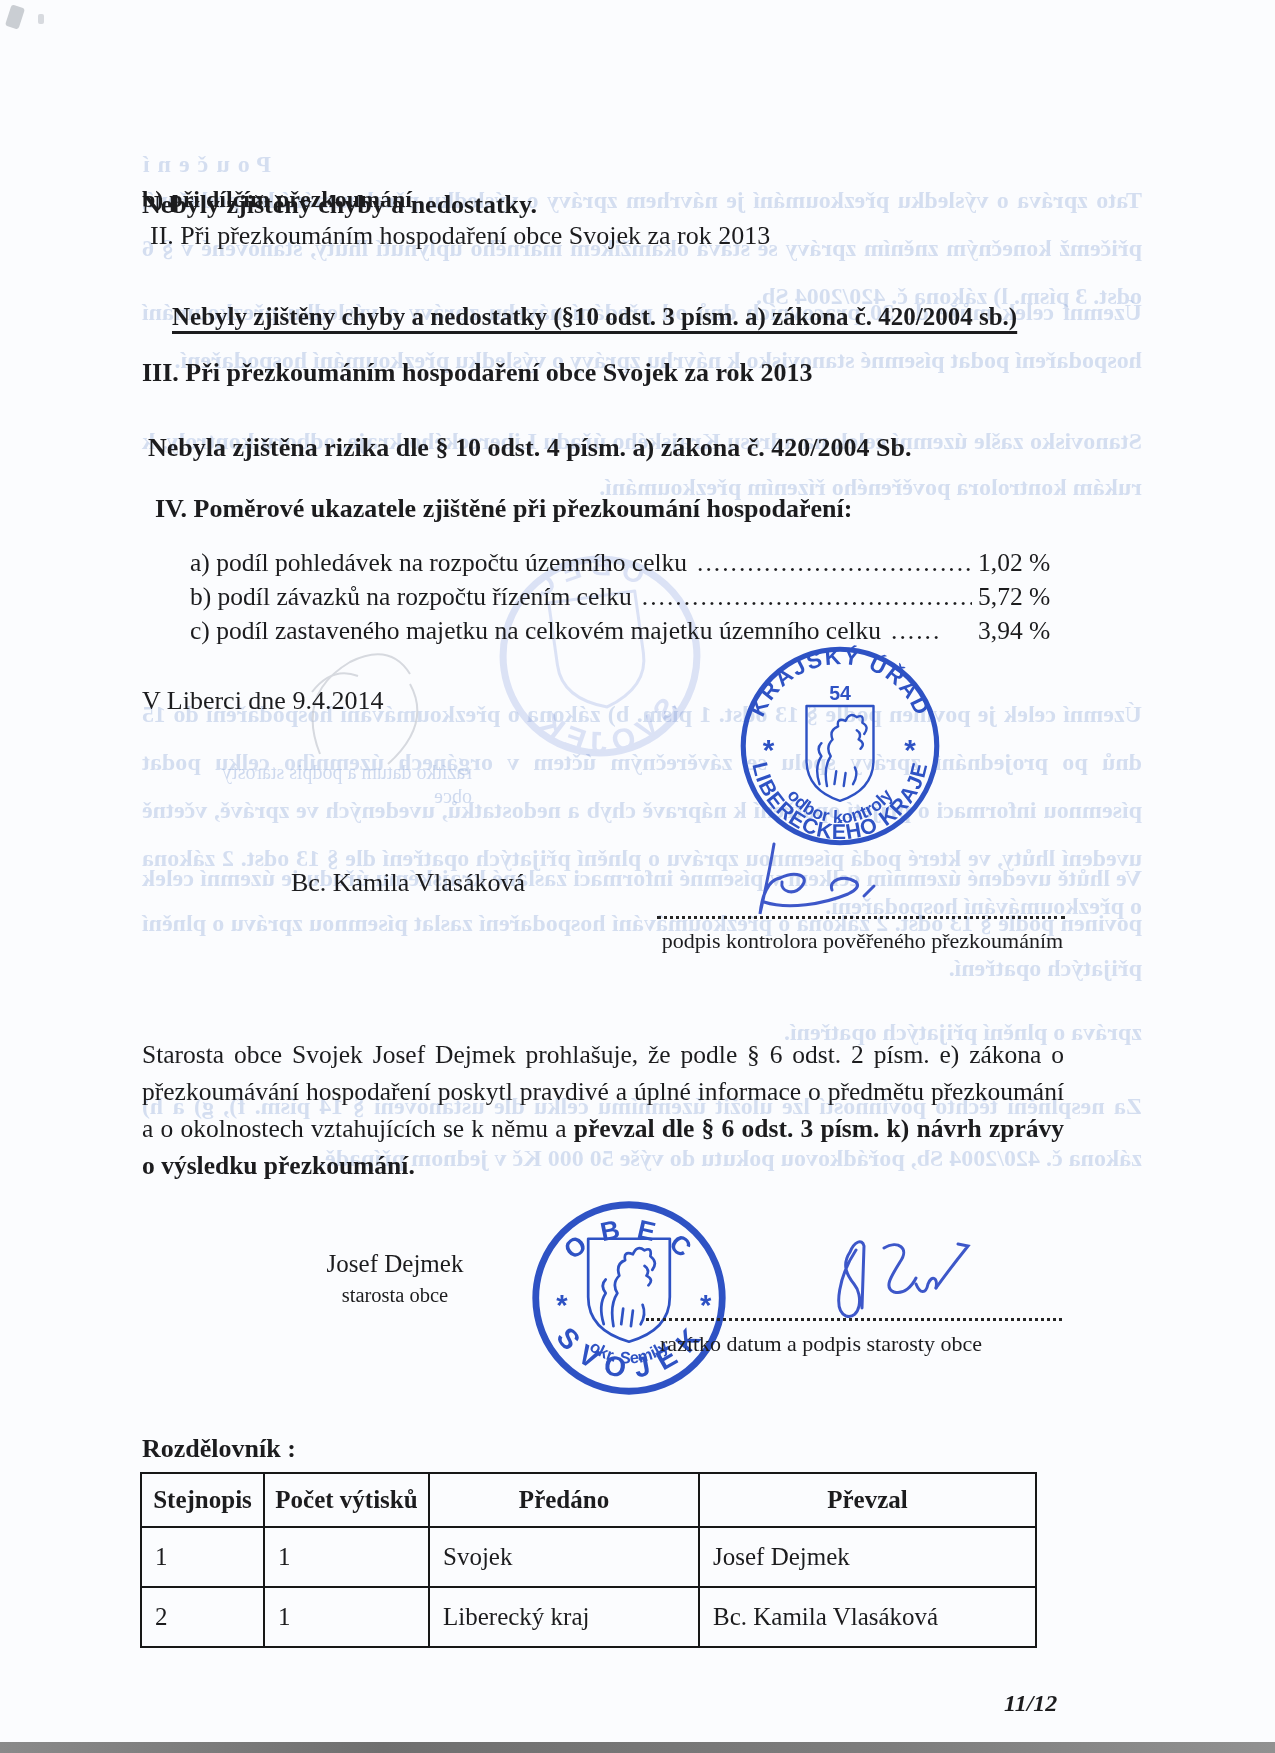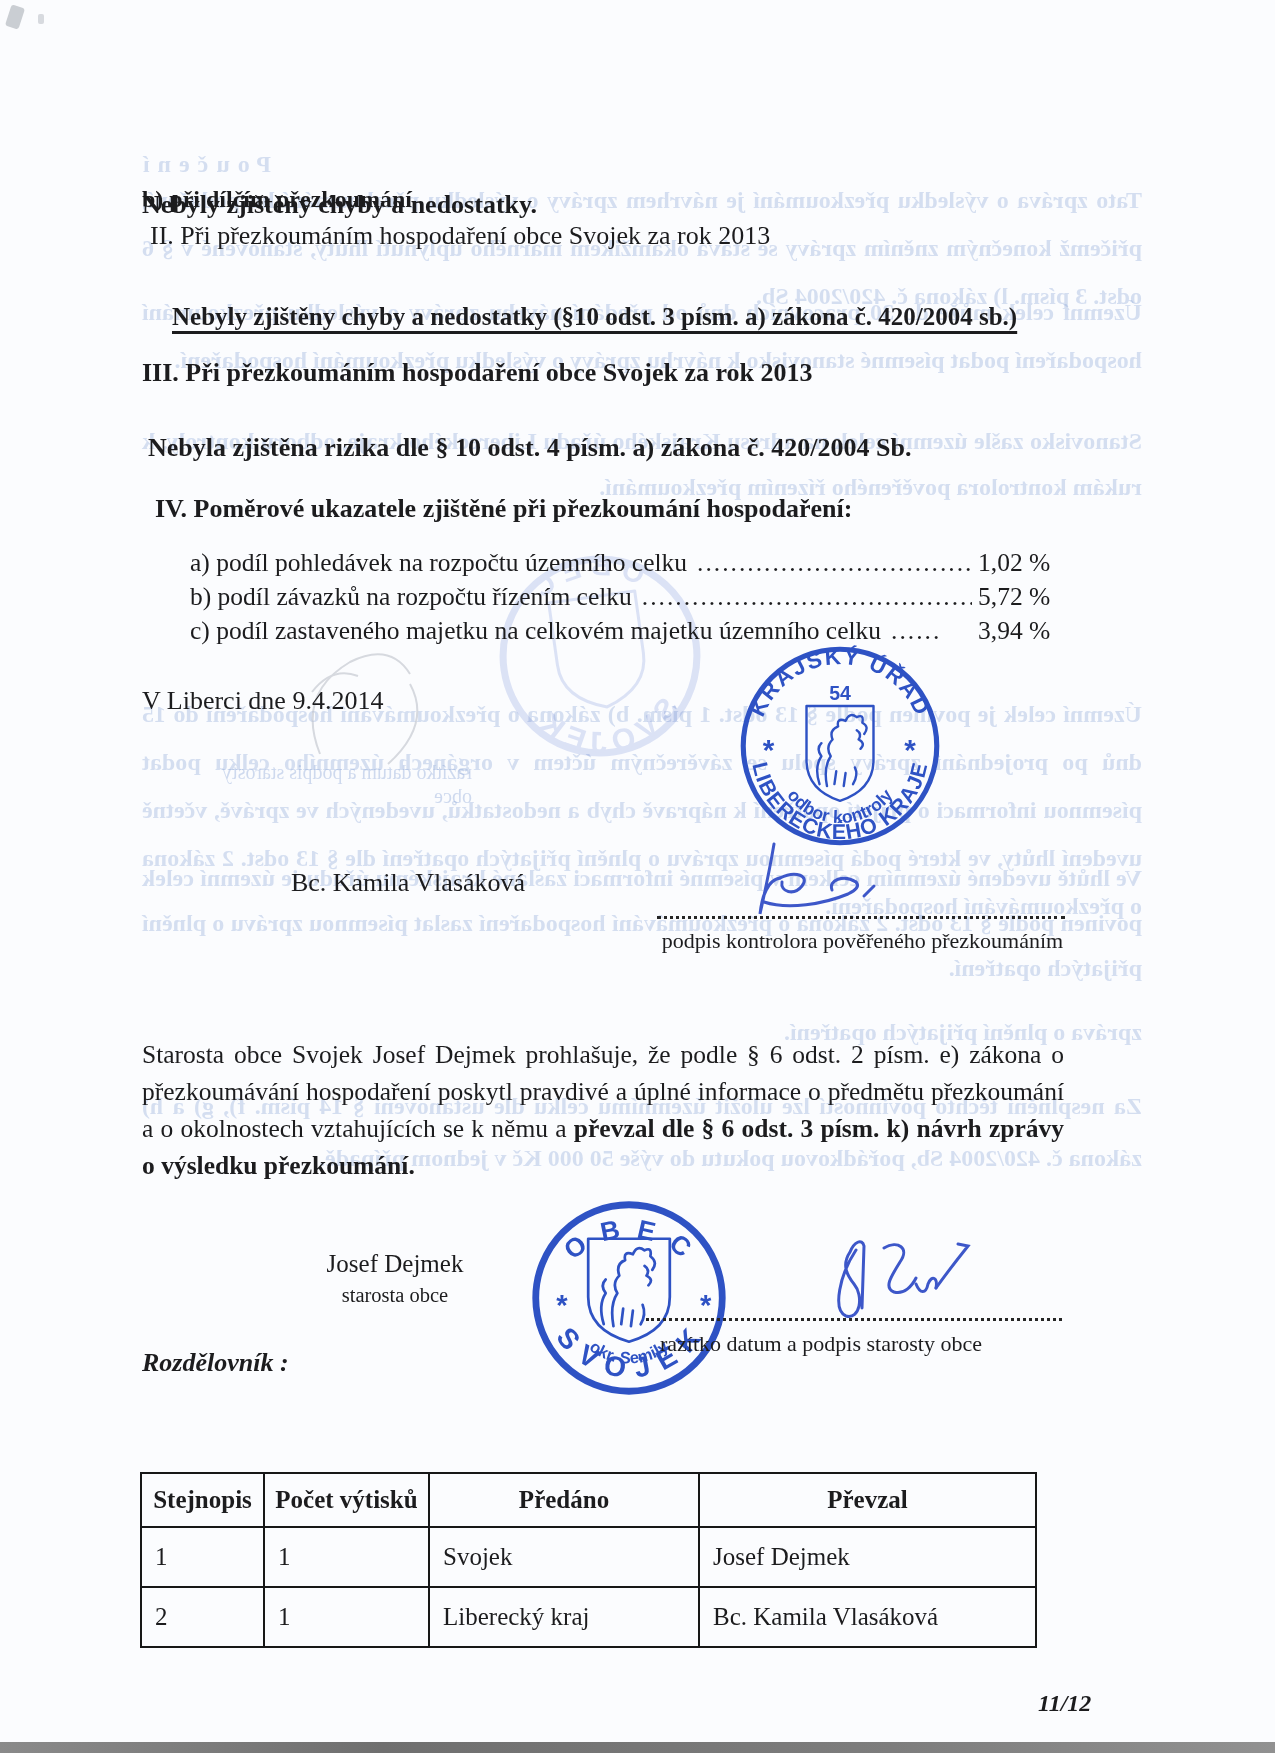"Rozdělovník :" div.abs { font-style: italic -> none; top: 1348px -> 1434px }
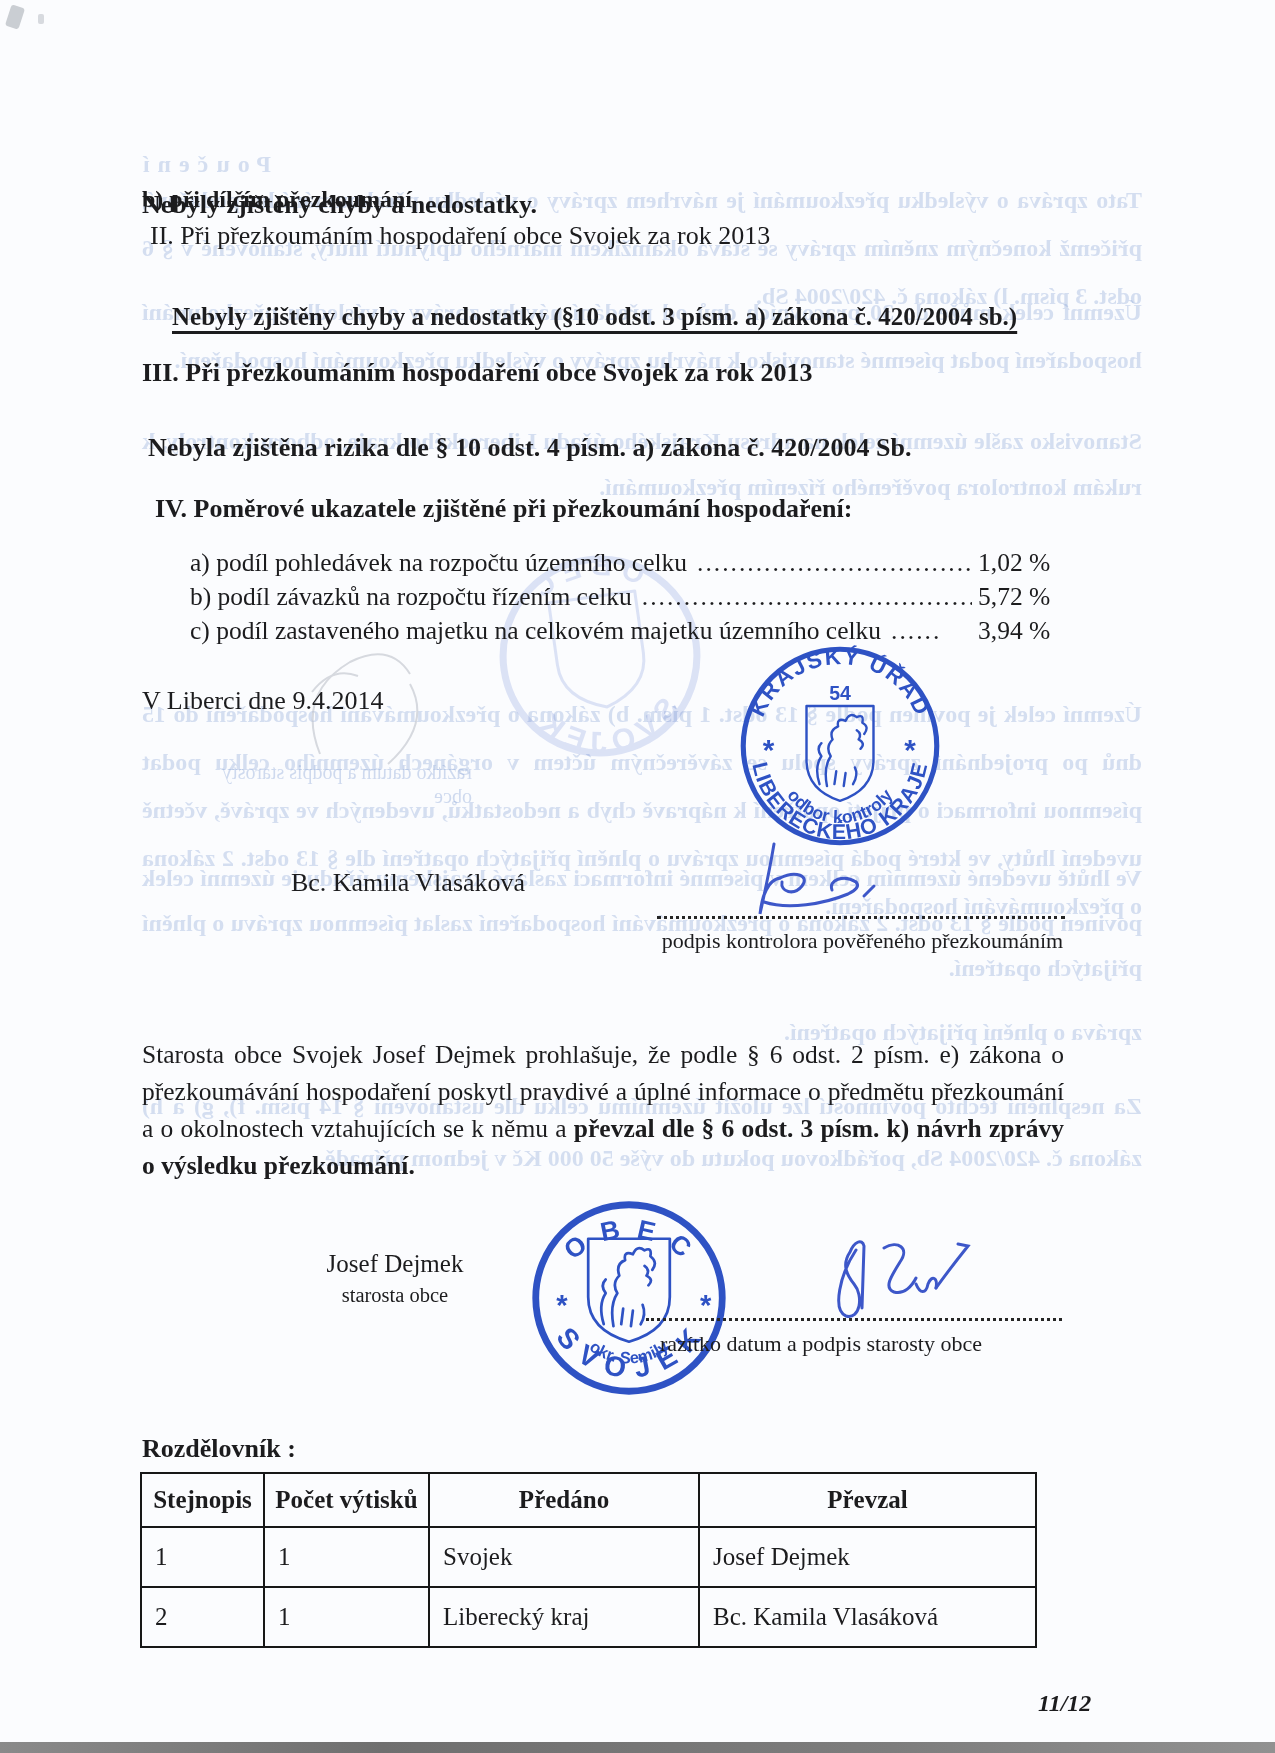"11/12" div.abs { left: 1038px -> 1004px }
